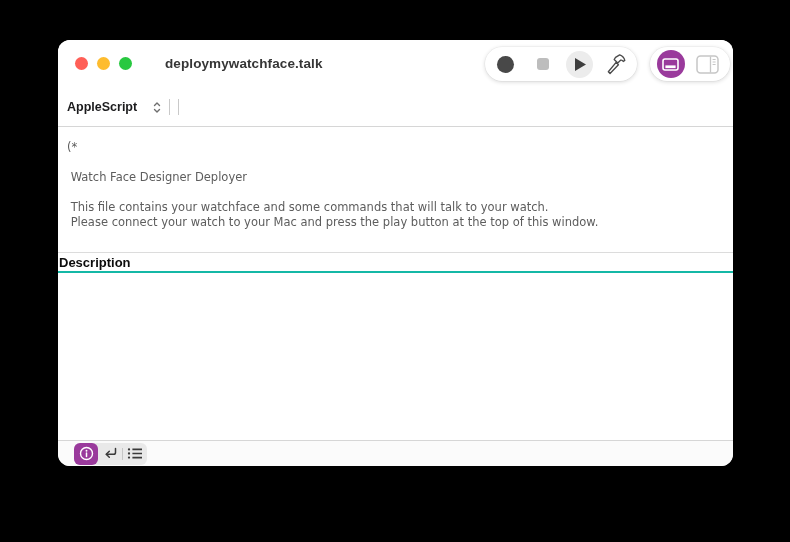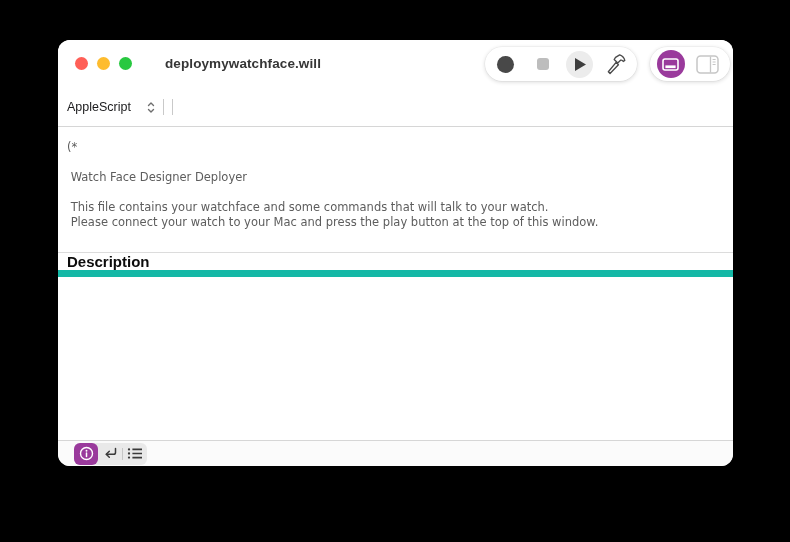"deploymywatchface.will" div.window-title { text: deploymywatchface.will -> deploymywatchface.talk }
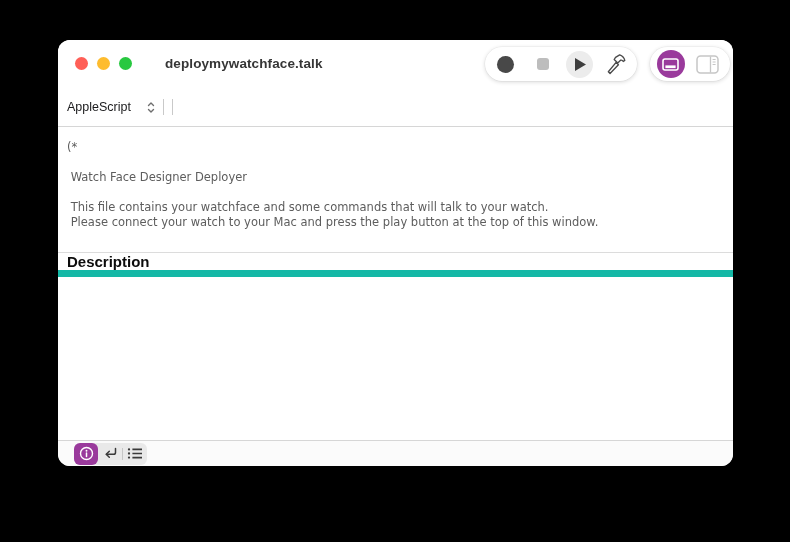"AppleScript" .popup { font-weight: none -> bold }
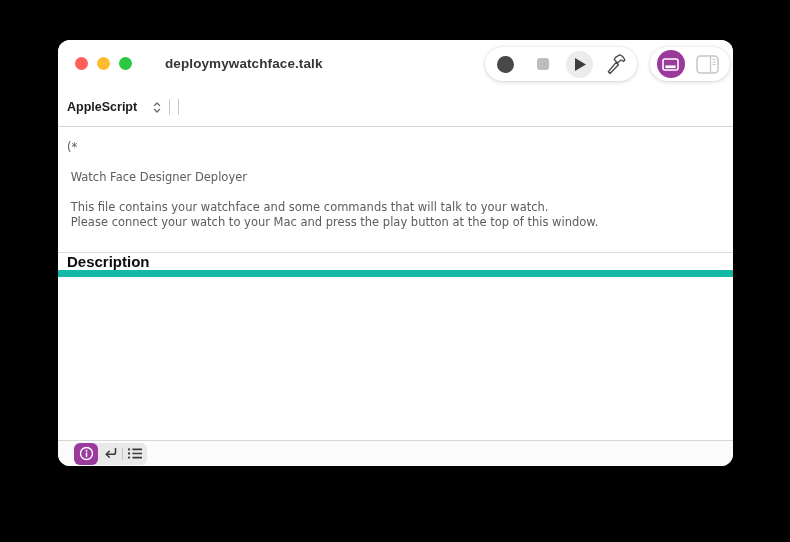"Description" .desc-header { border-bottom: 7px solid #14b8a6 -> 2px solid #14b8a6; font-size: 15px -> 13px; padding-left: 9px -> 1px }
